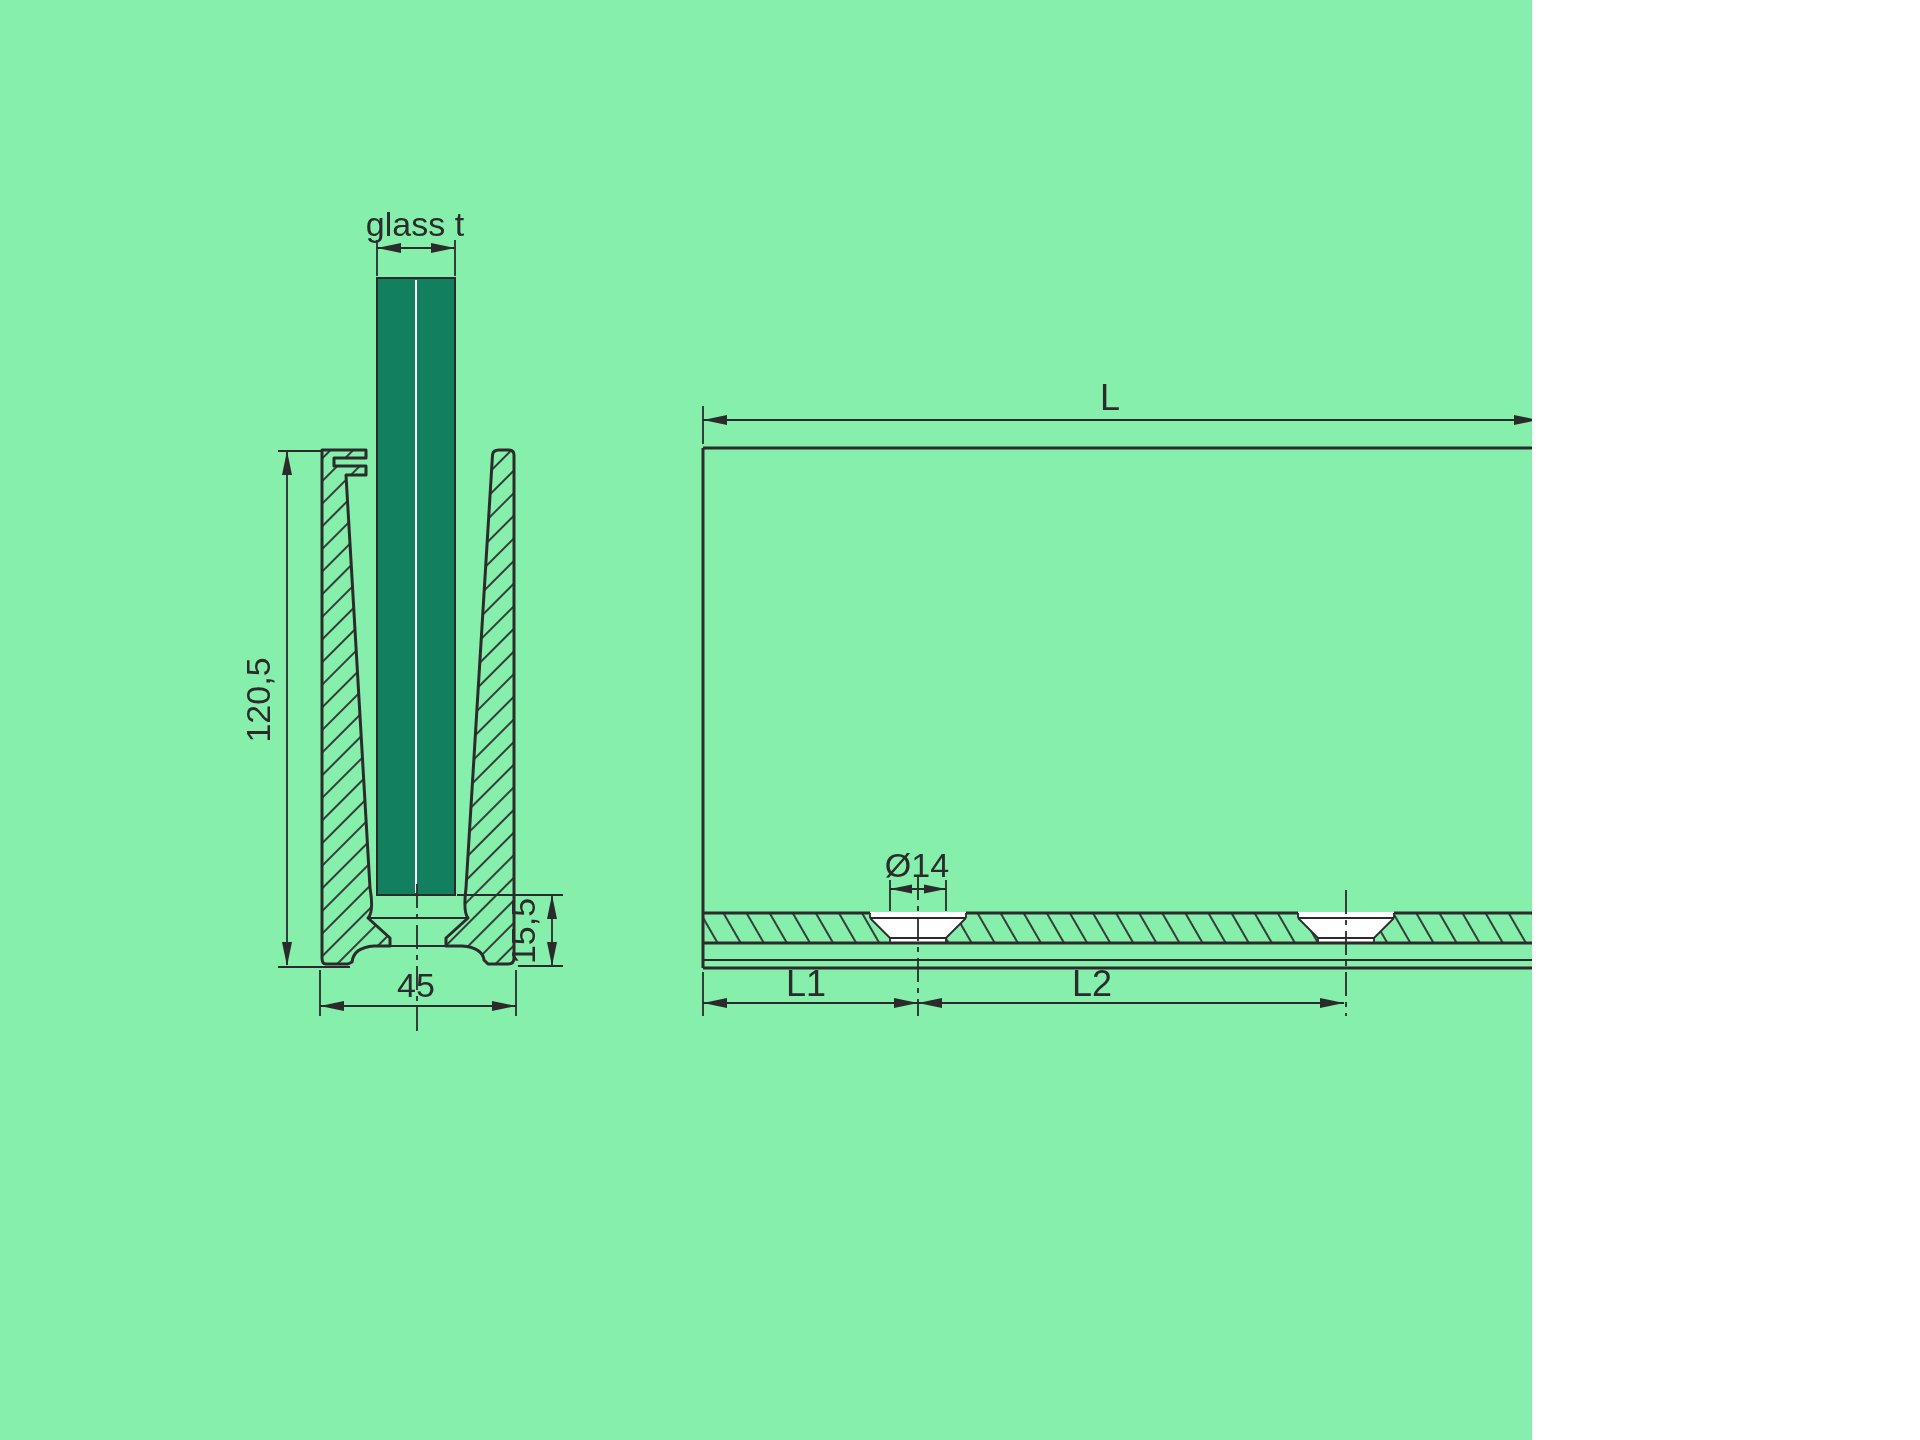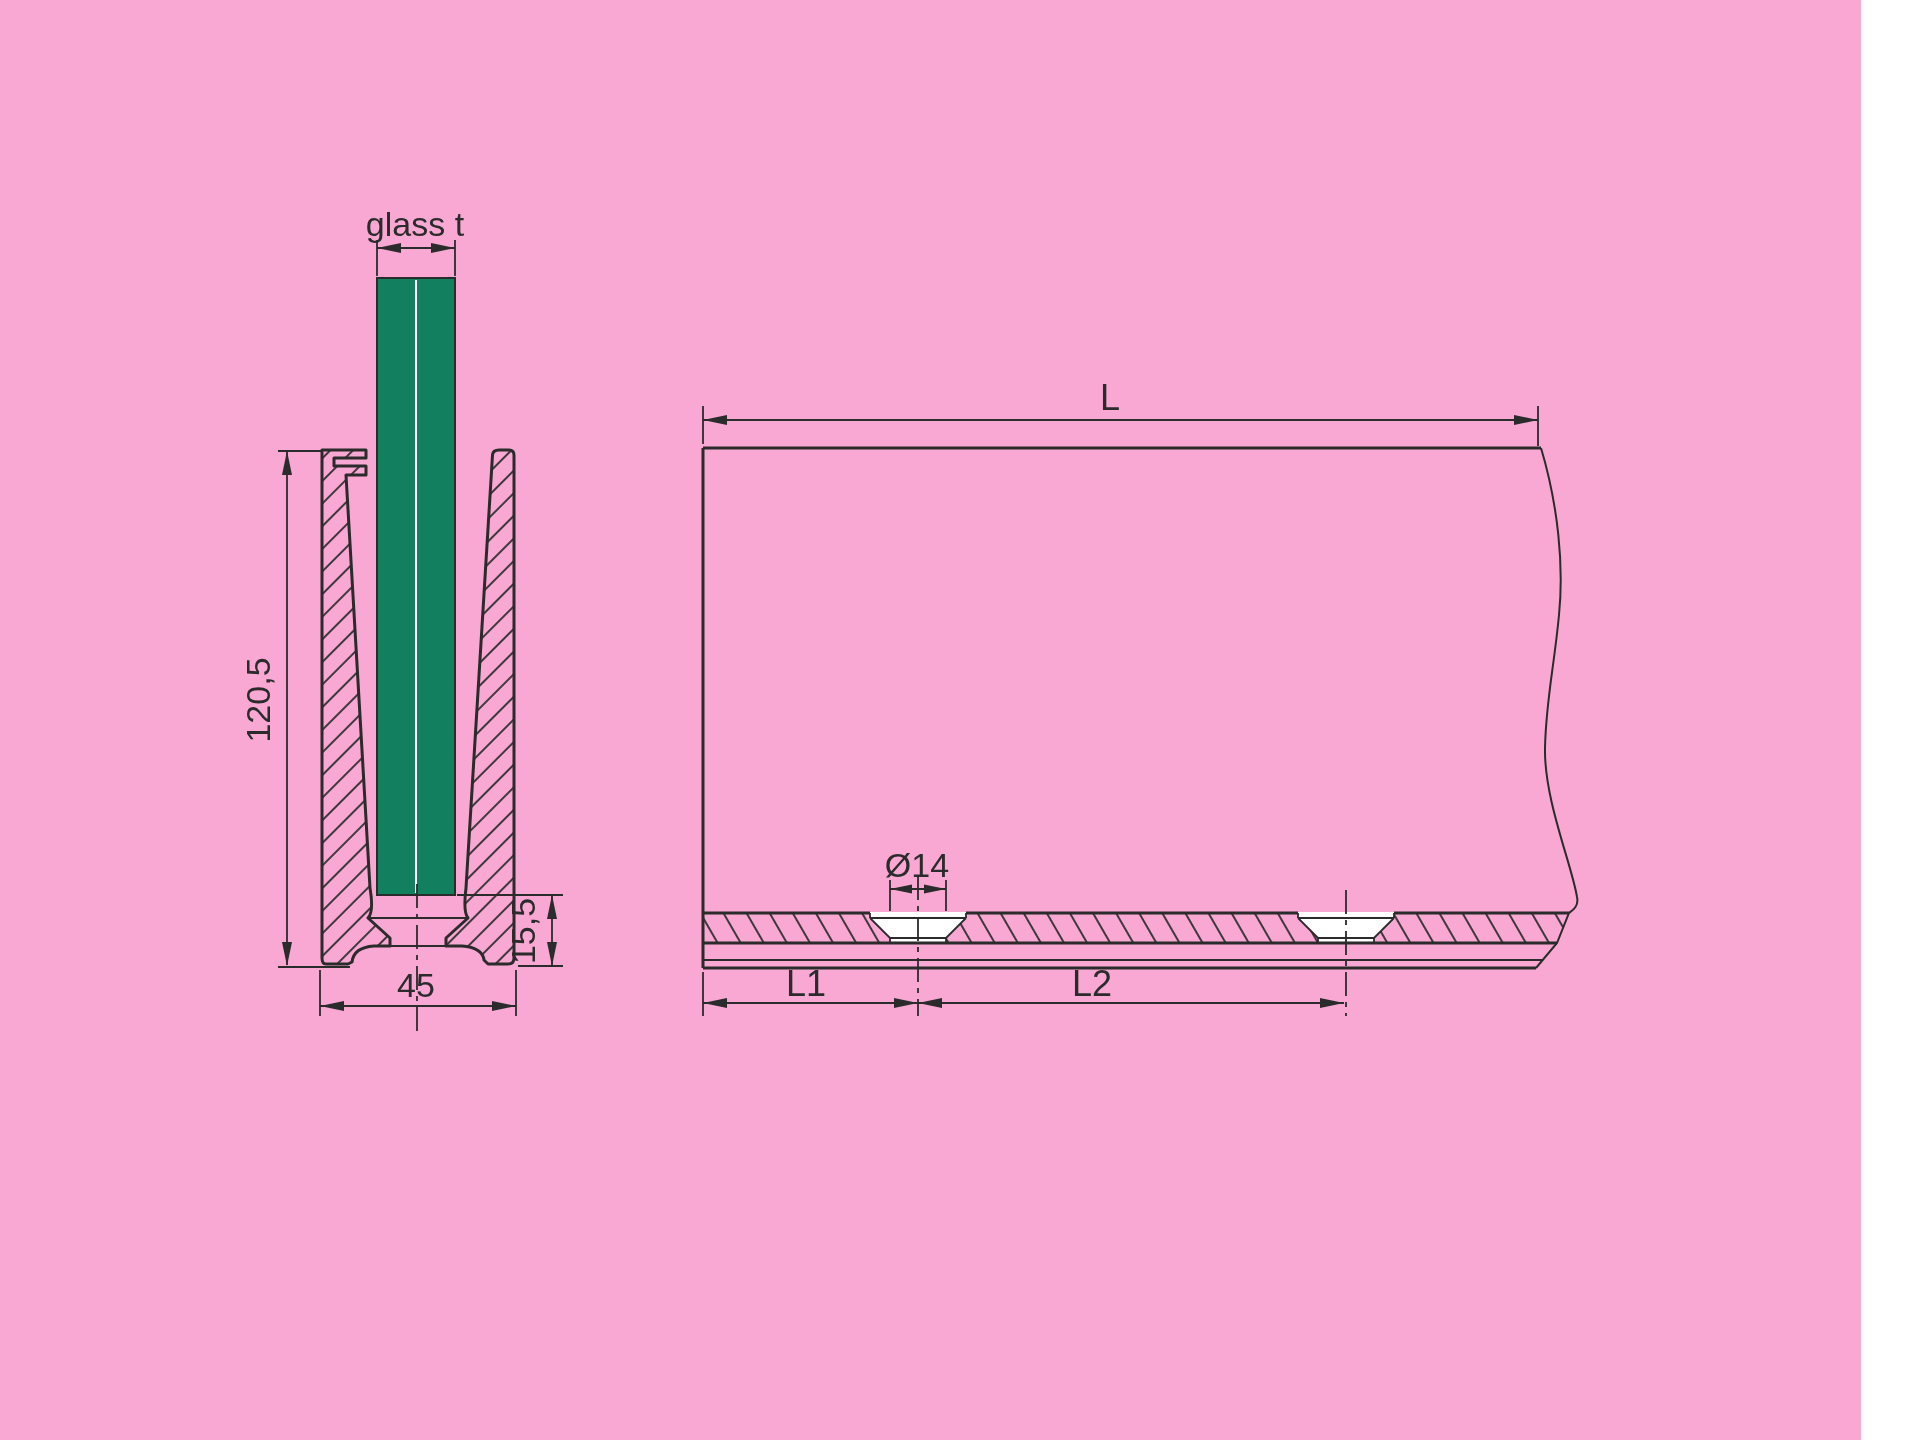"glass t" .canvas { background: #f9a8d4 -> #86efac; width: 1861px -> 1532px }
